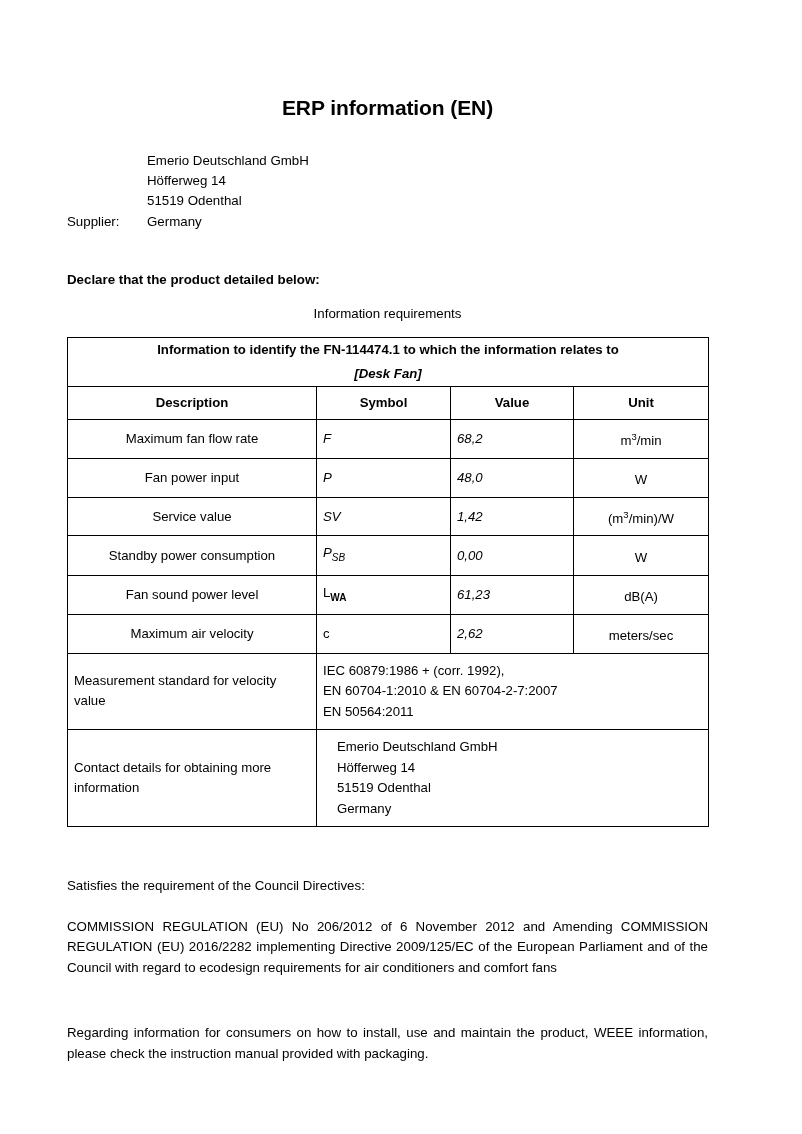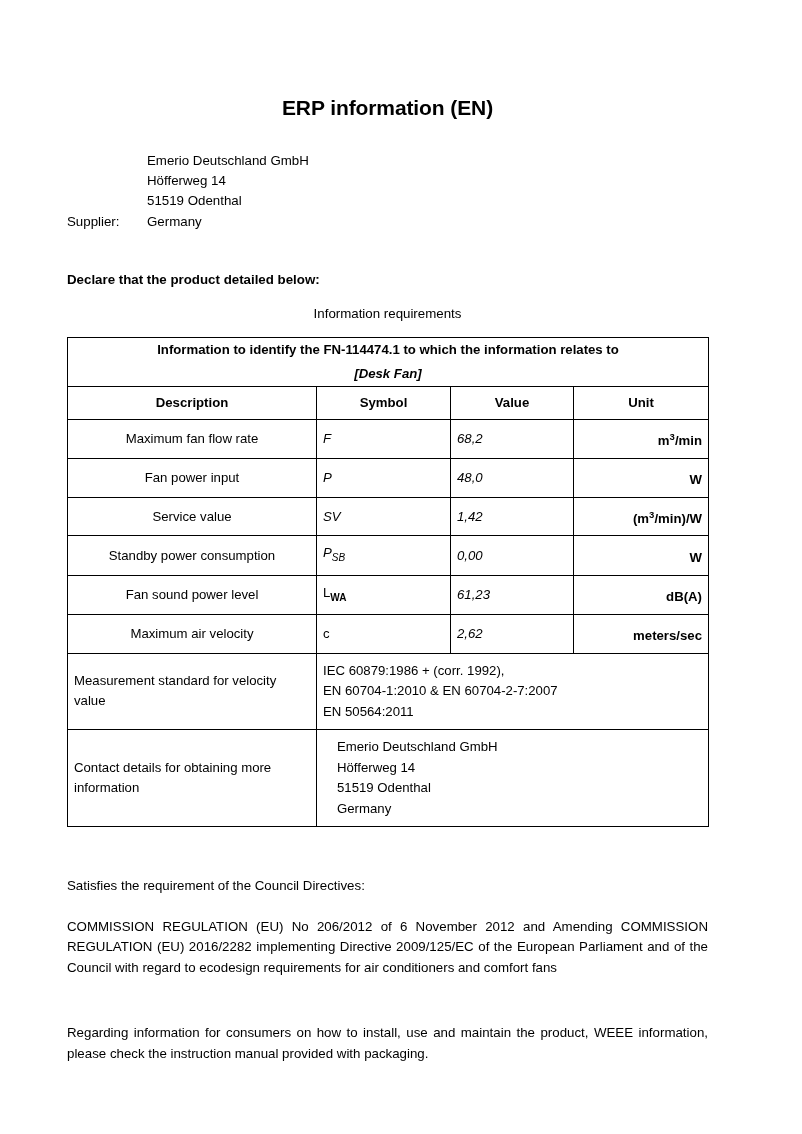"m3/min" td.unit-cell { font-weight: bold -> none; text-align: right -> center }
